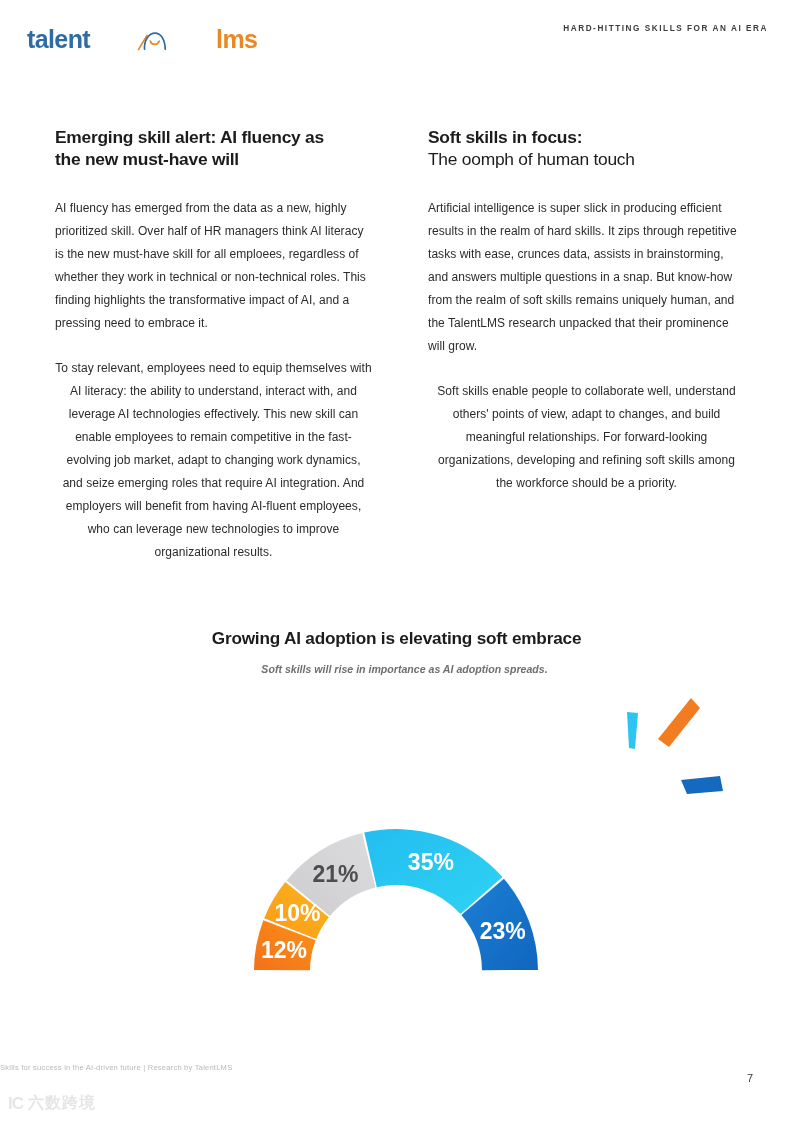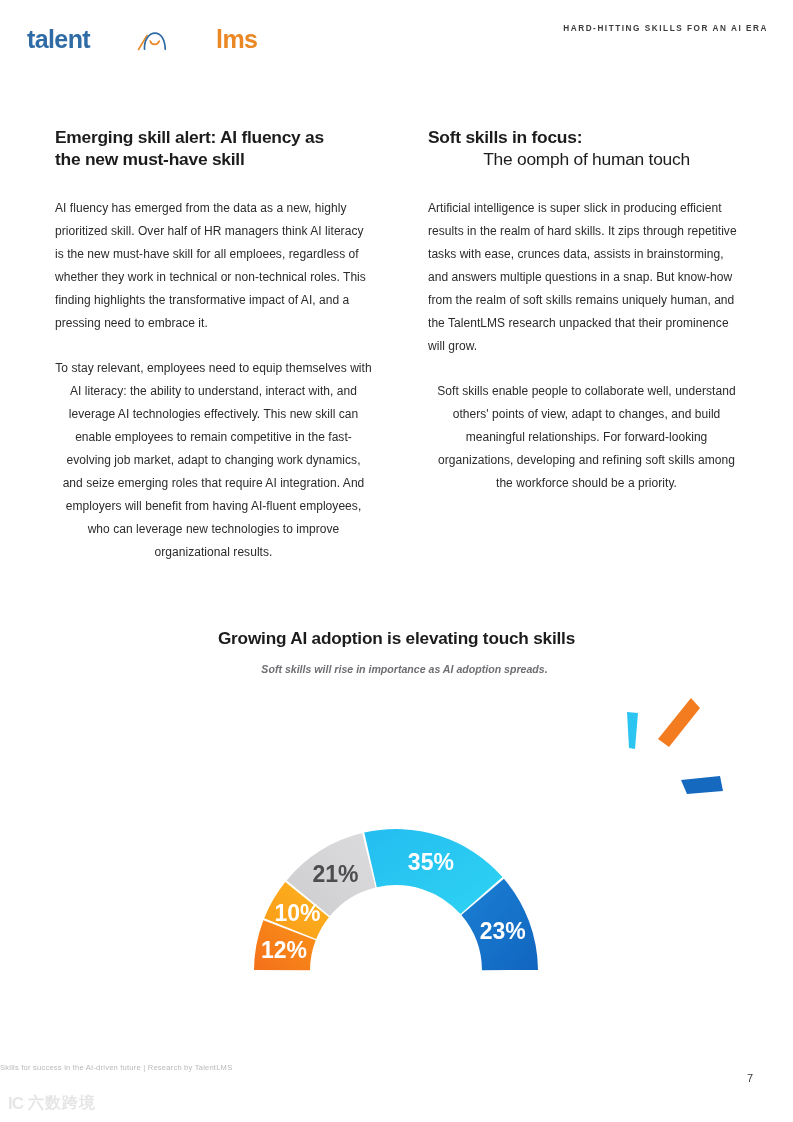"the new must-have skill" span.line2 { text: skill -> will }
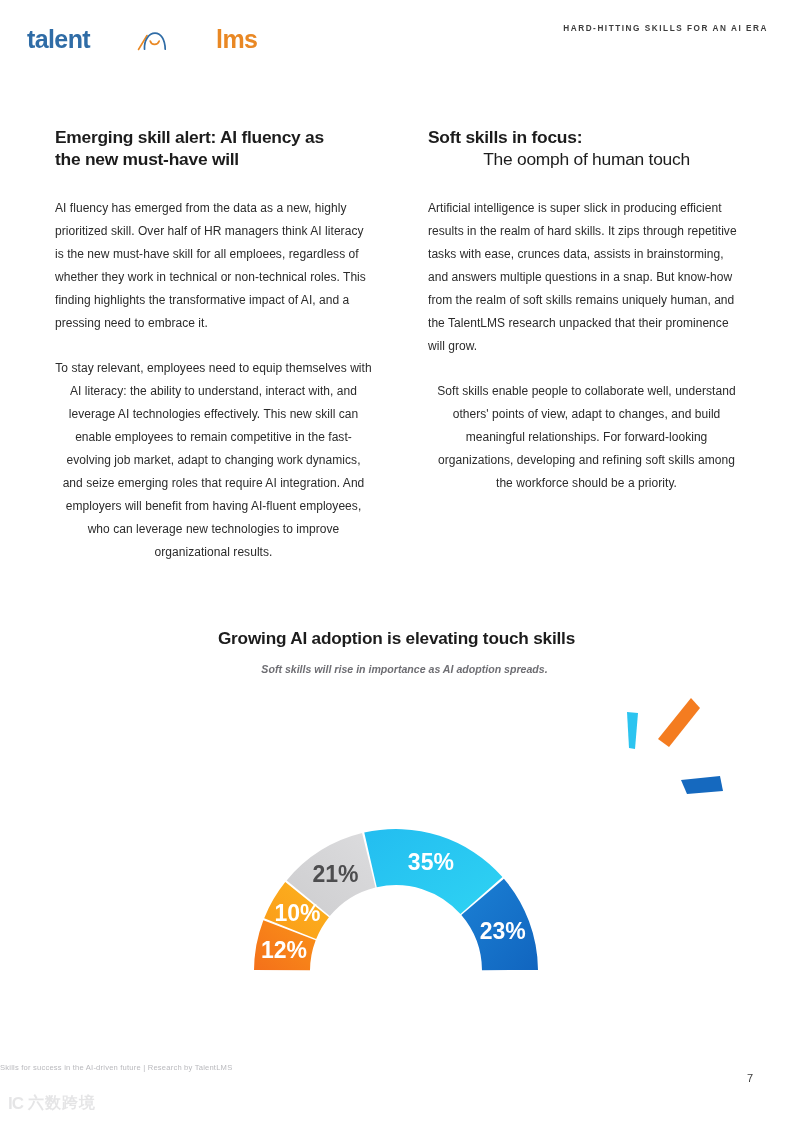"The oomph of human touch" .col-heading .light { text-align: center -> none }
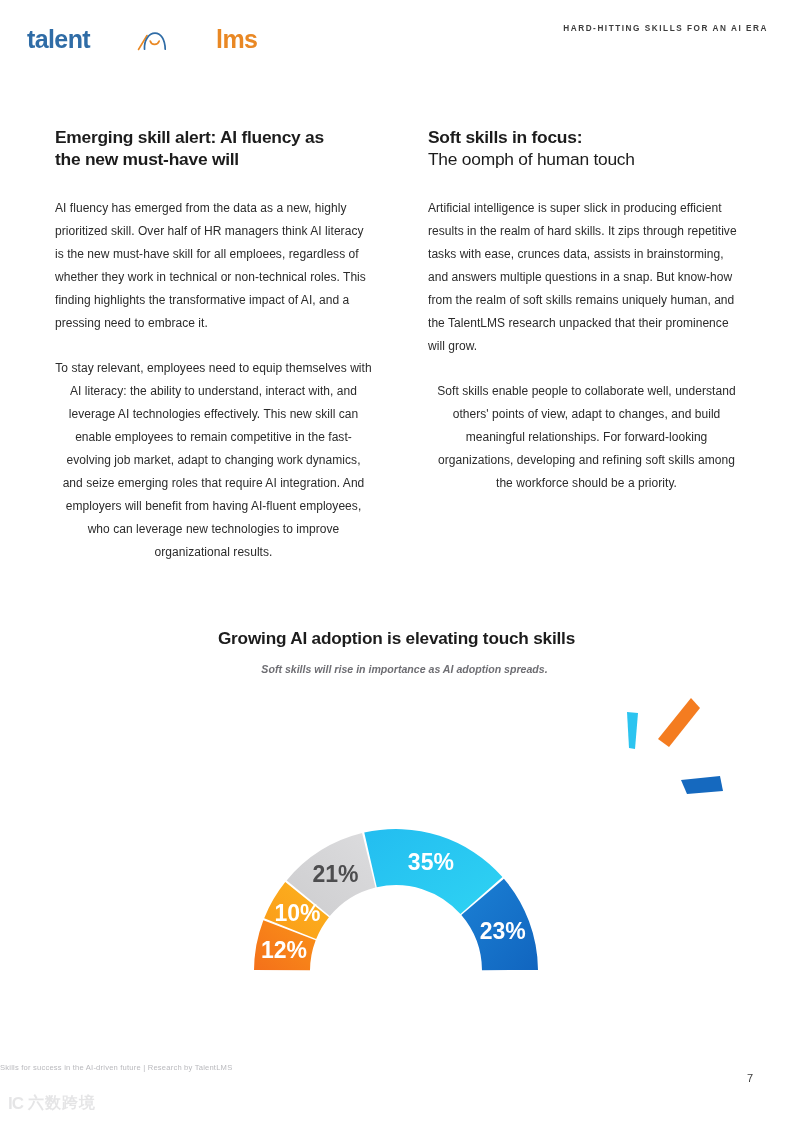"Growing AI adoption is elevating" h3.chart-title { text: touch skills -> soft embrace }
